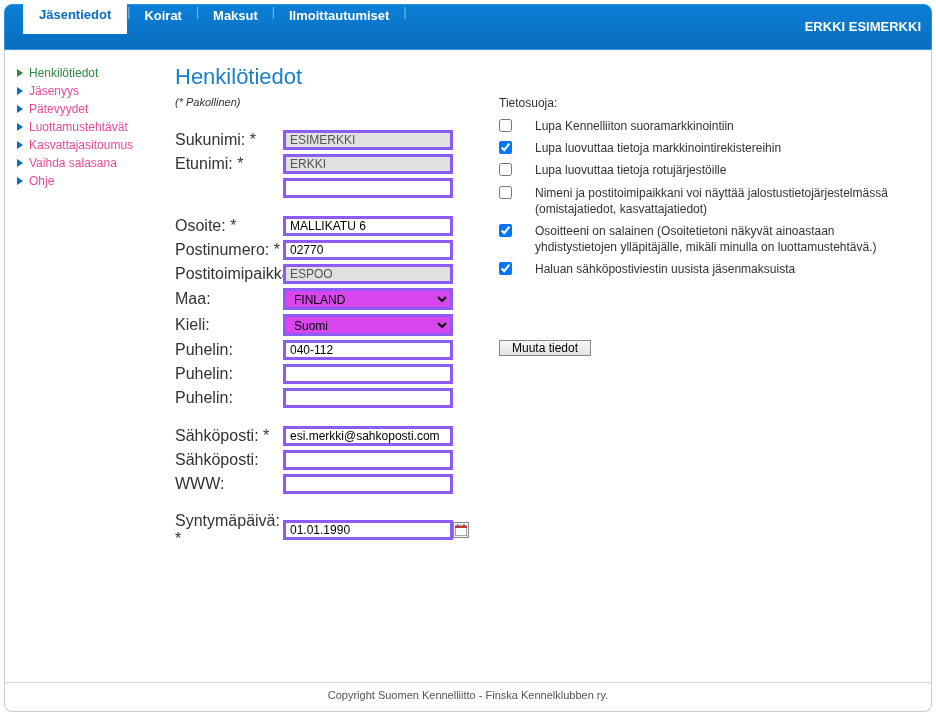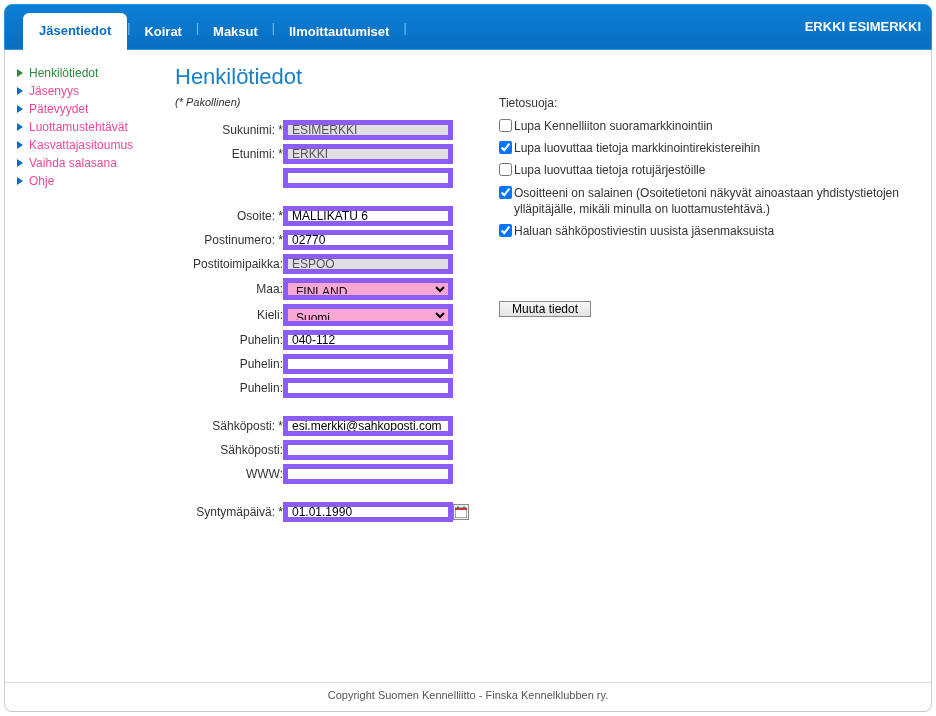"Jäsentiedot" .topbar { padding: 0 10px -> 16px 10px }
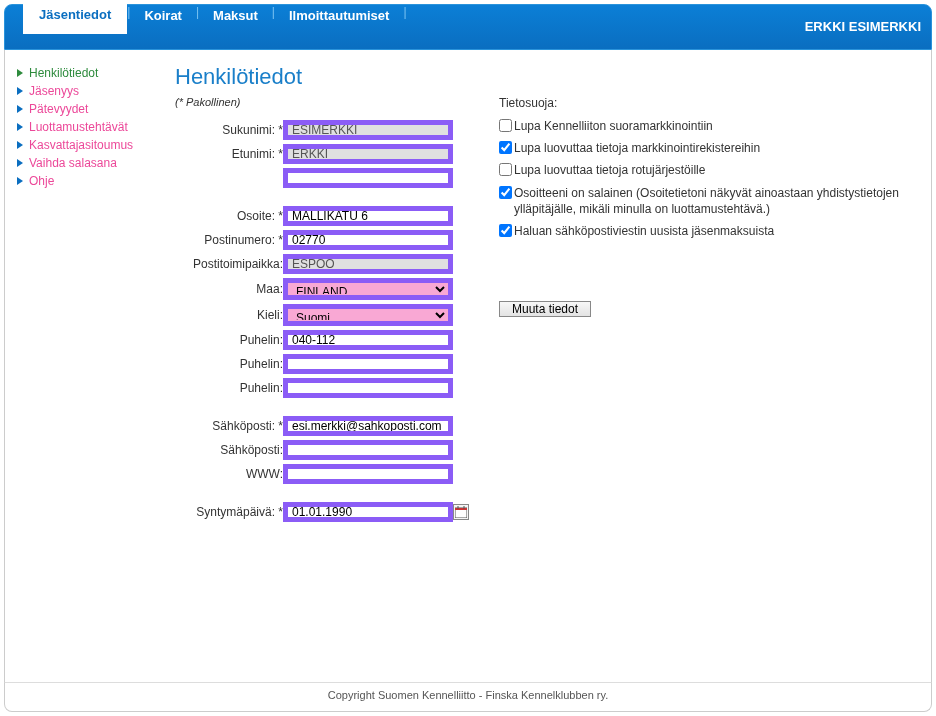"(* Pakollinen)" .req-note { margin-bottom: 12px -> 22px }
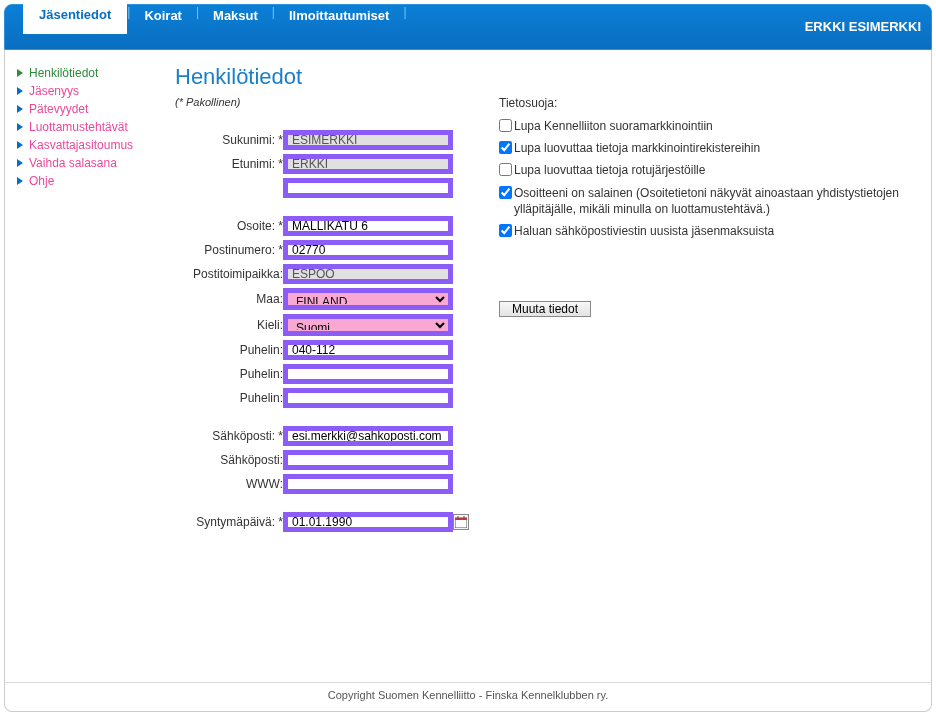"Lupa Kennelliiton suoramarkkinointiin" .chk-row { gap: 0 -> 21px }
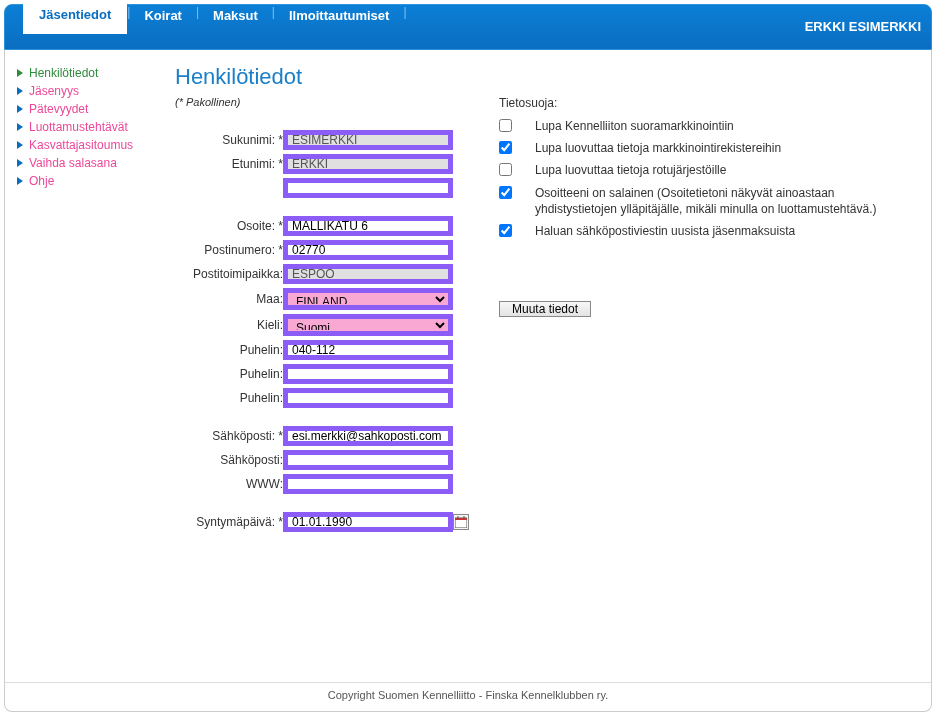"Sukunimi: *" .lbl { font-size: 12px -> 16px; text-align: right -> none }
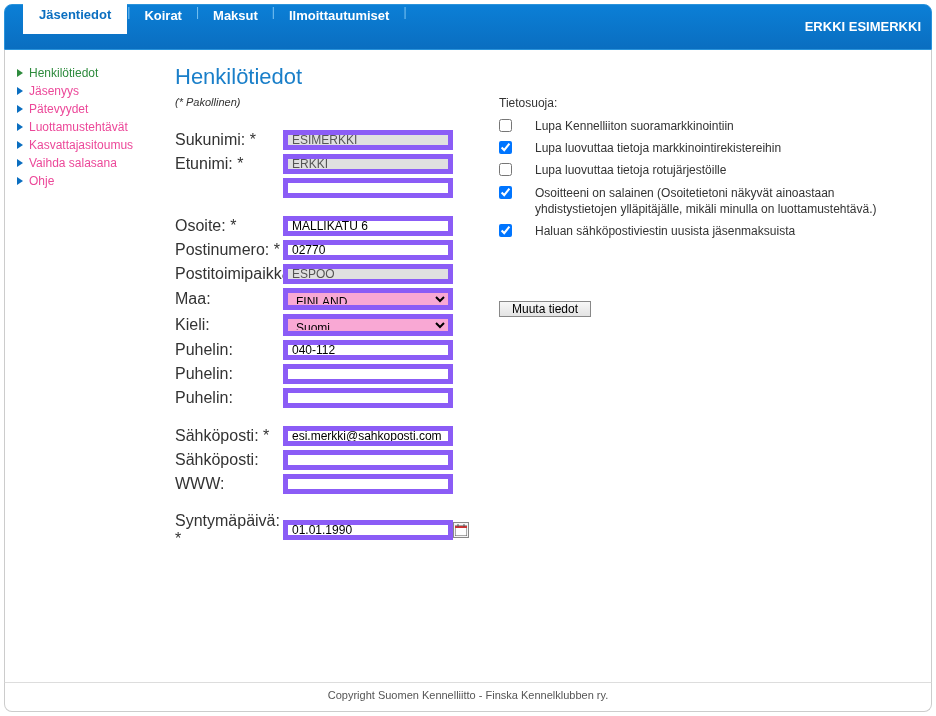"ESIMERKKI" input.txt, select.sel { border: 5px solid #8b5cf6 -> 3px solid #8b5cf6 }
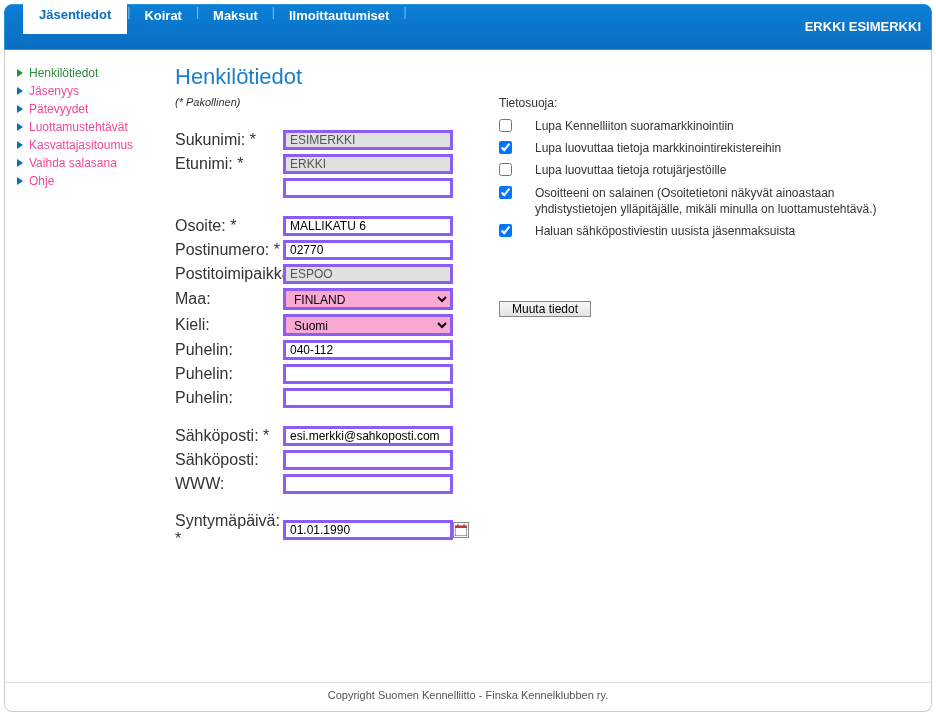"Nimeni ja postitoimipaikkani voi näyttää" div.chk-row { html: none -> <div> <input> <span>Nimeni ja postitoimipaikkani voi näyttää jalostustietojärjestelmässä (omistajatiedot, kasvattajatiedot)</span> </div> }
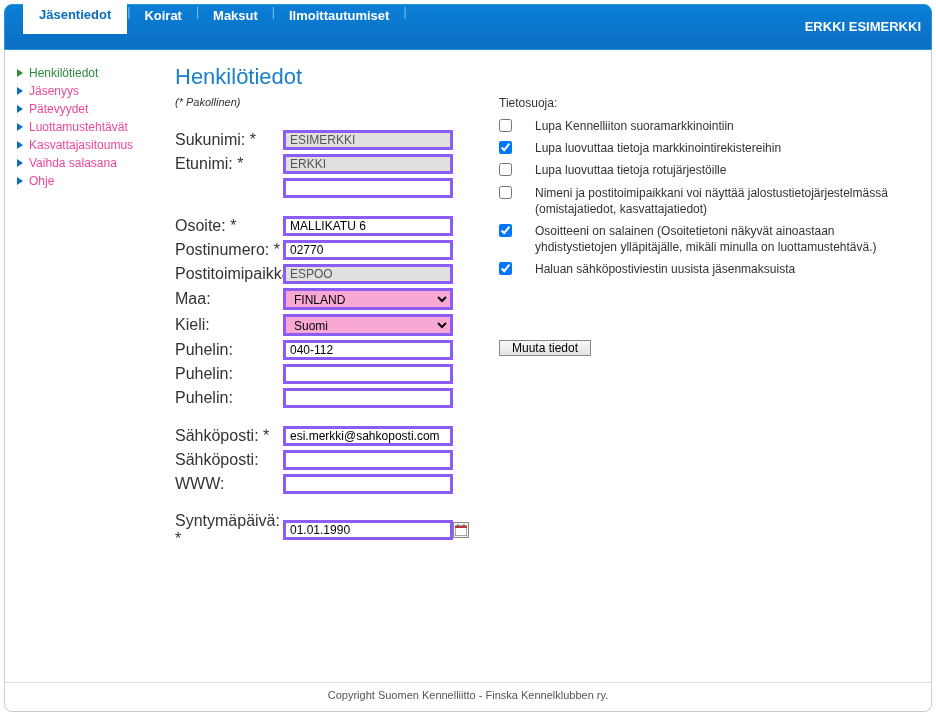"FINLAND" select.sel { background: #f9a8d4 -> #d946ef }
